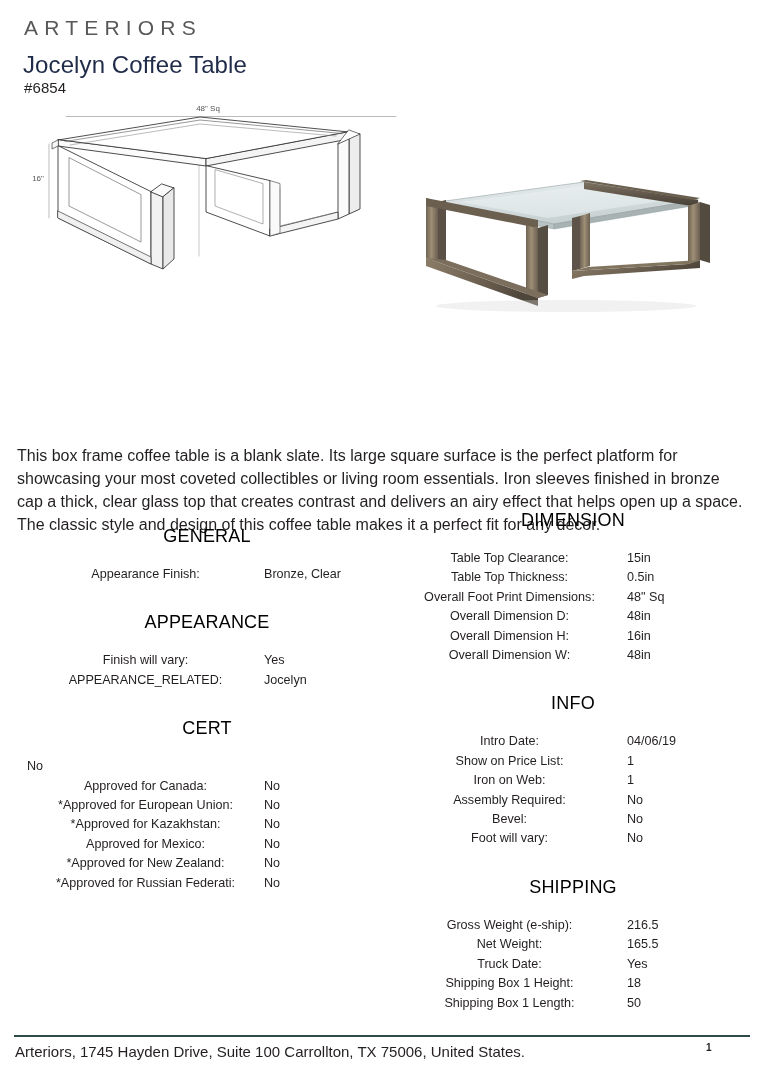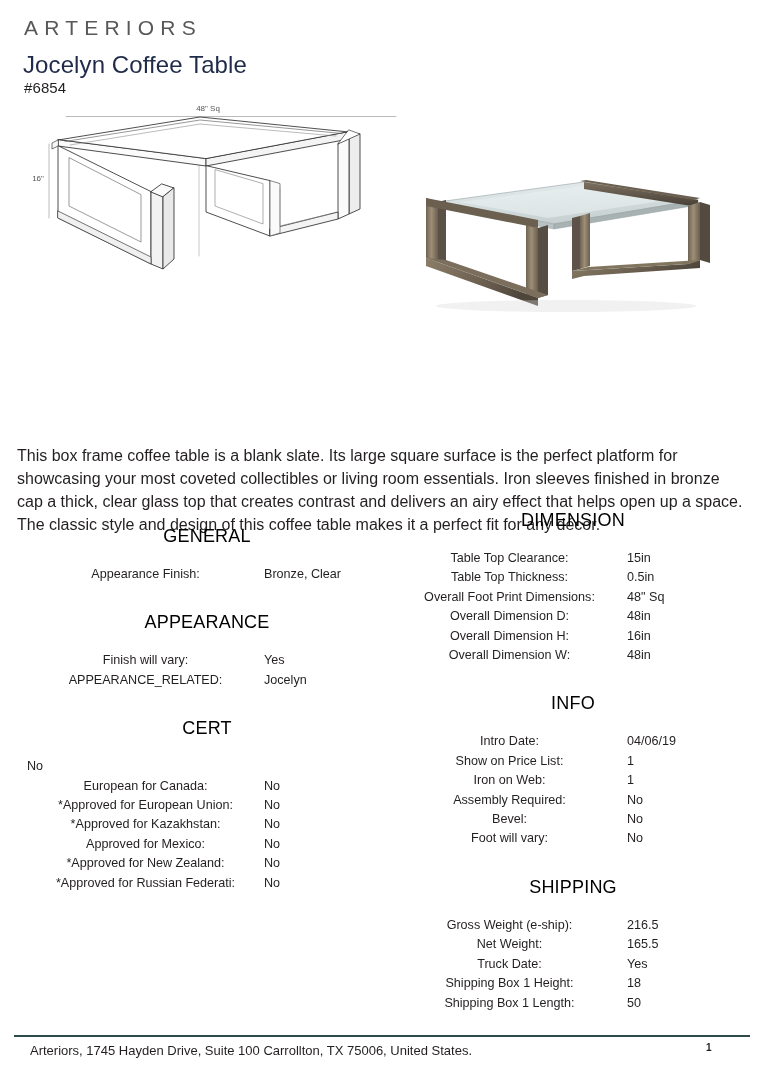"European for Canada:" span.spec-label { text: European -> Approved }
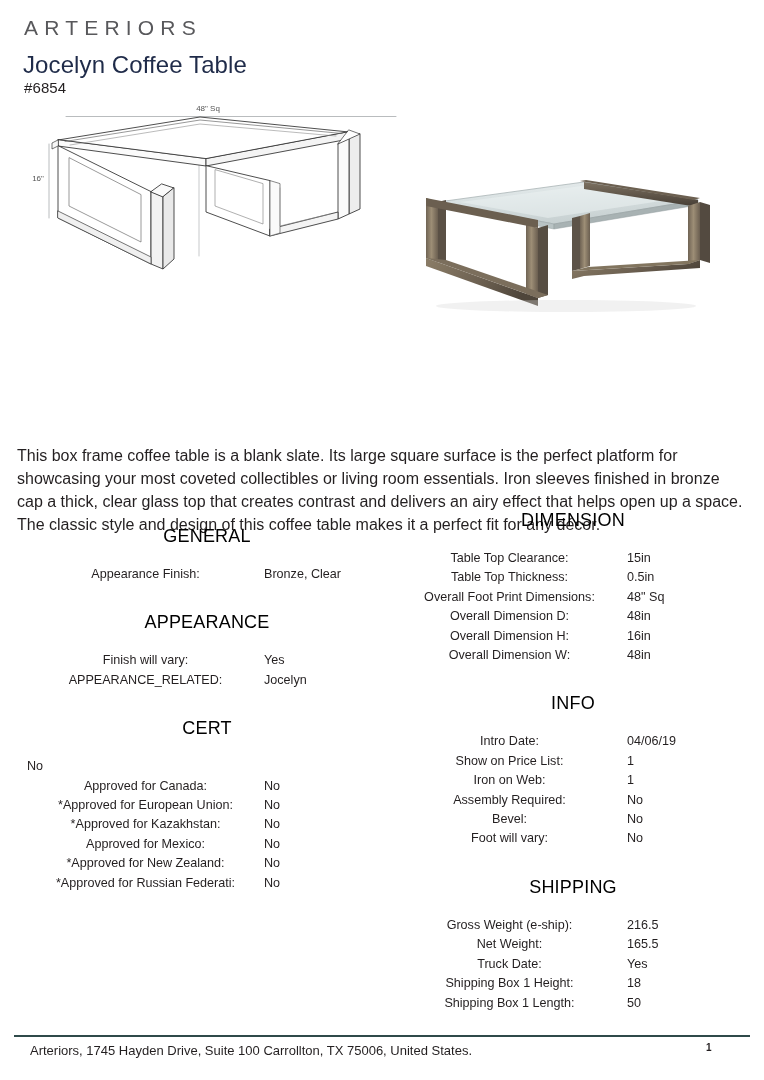"Arteriors, 1745 Hayden Drive, Suite" .footer-text { font-size: 13px -> 15px; margin-left: 15px -> none }
